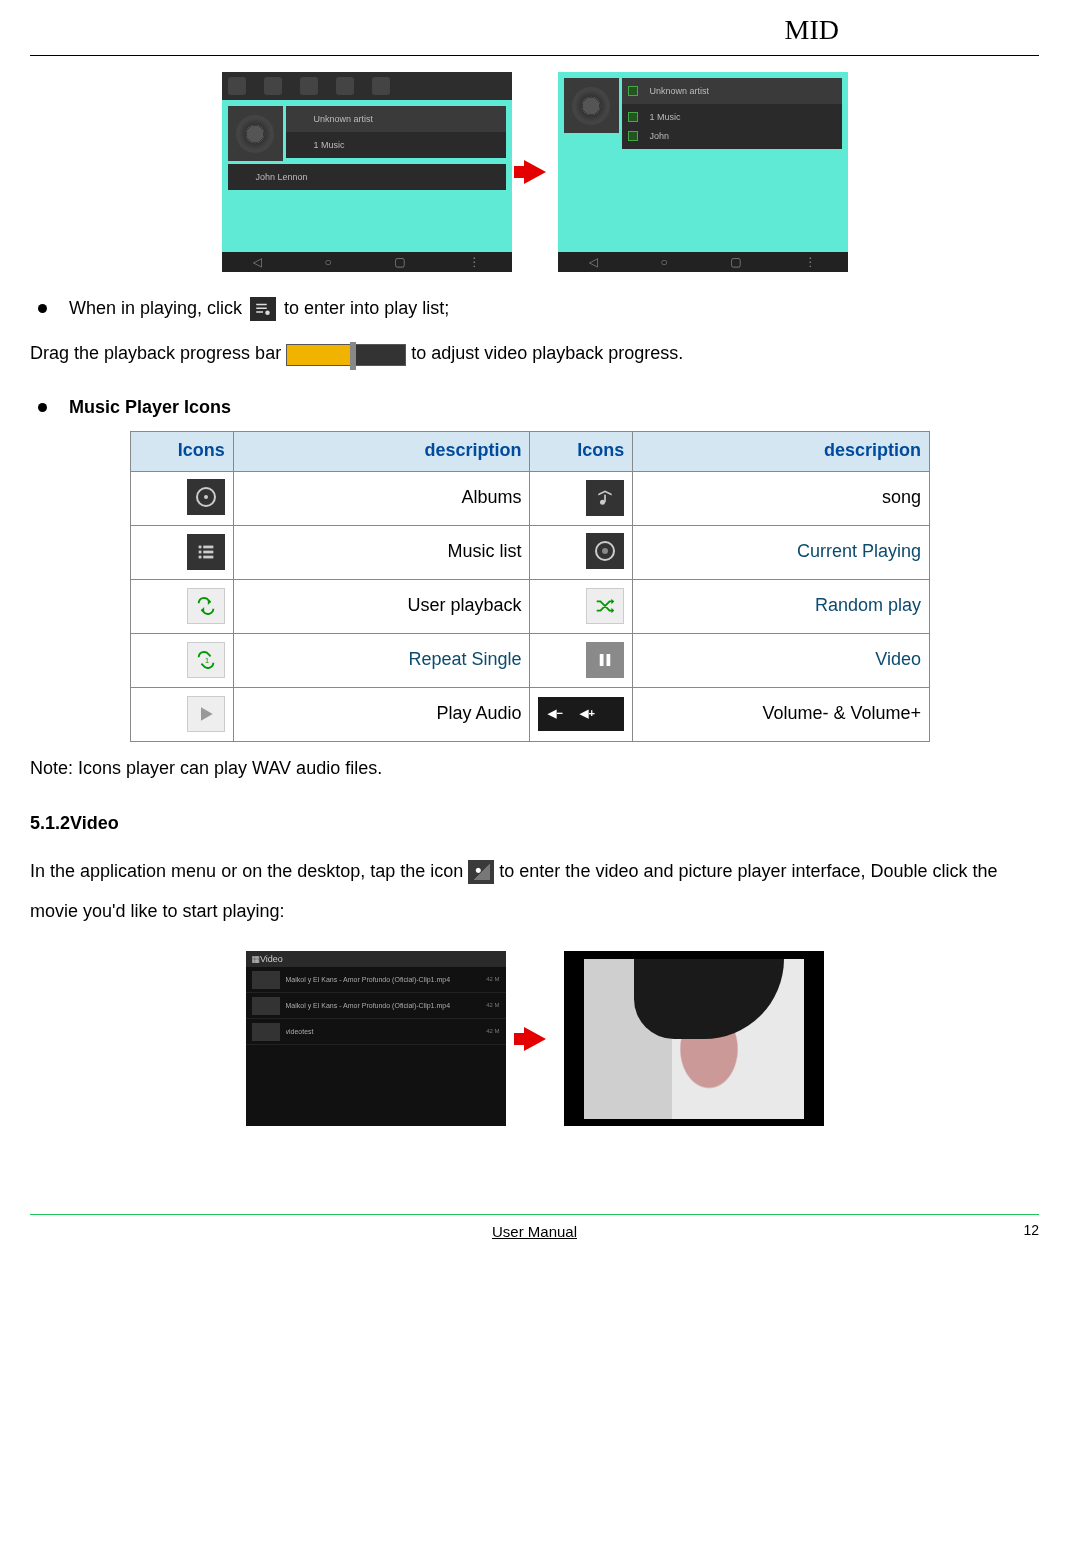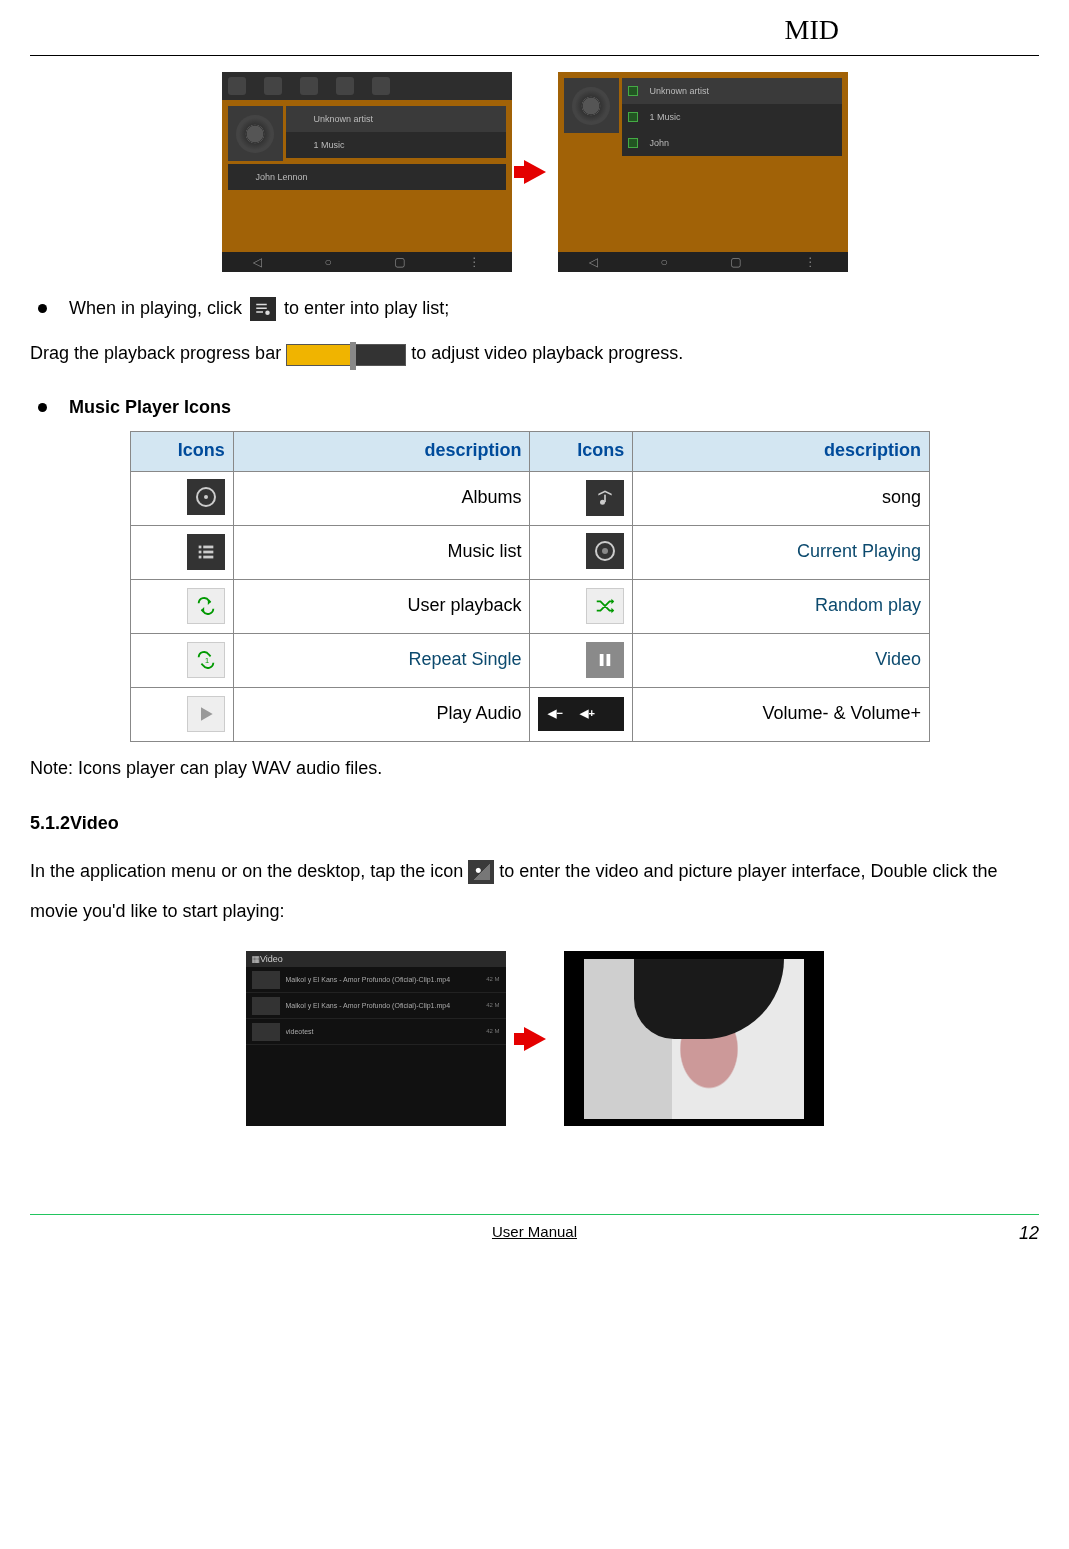"Unknown artist" .screenshot-box { background: #a16207 -> #5eead4 }
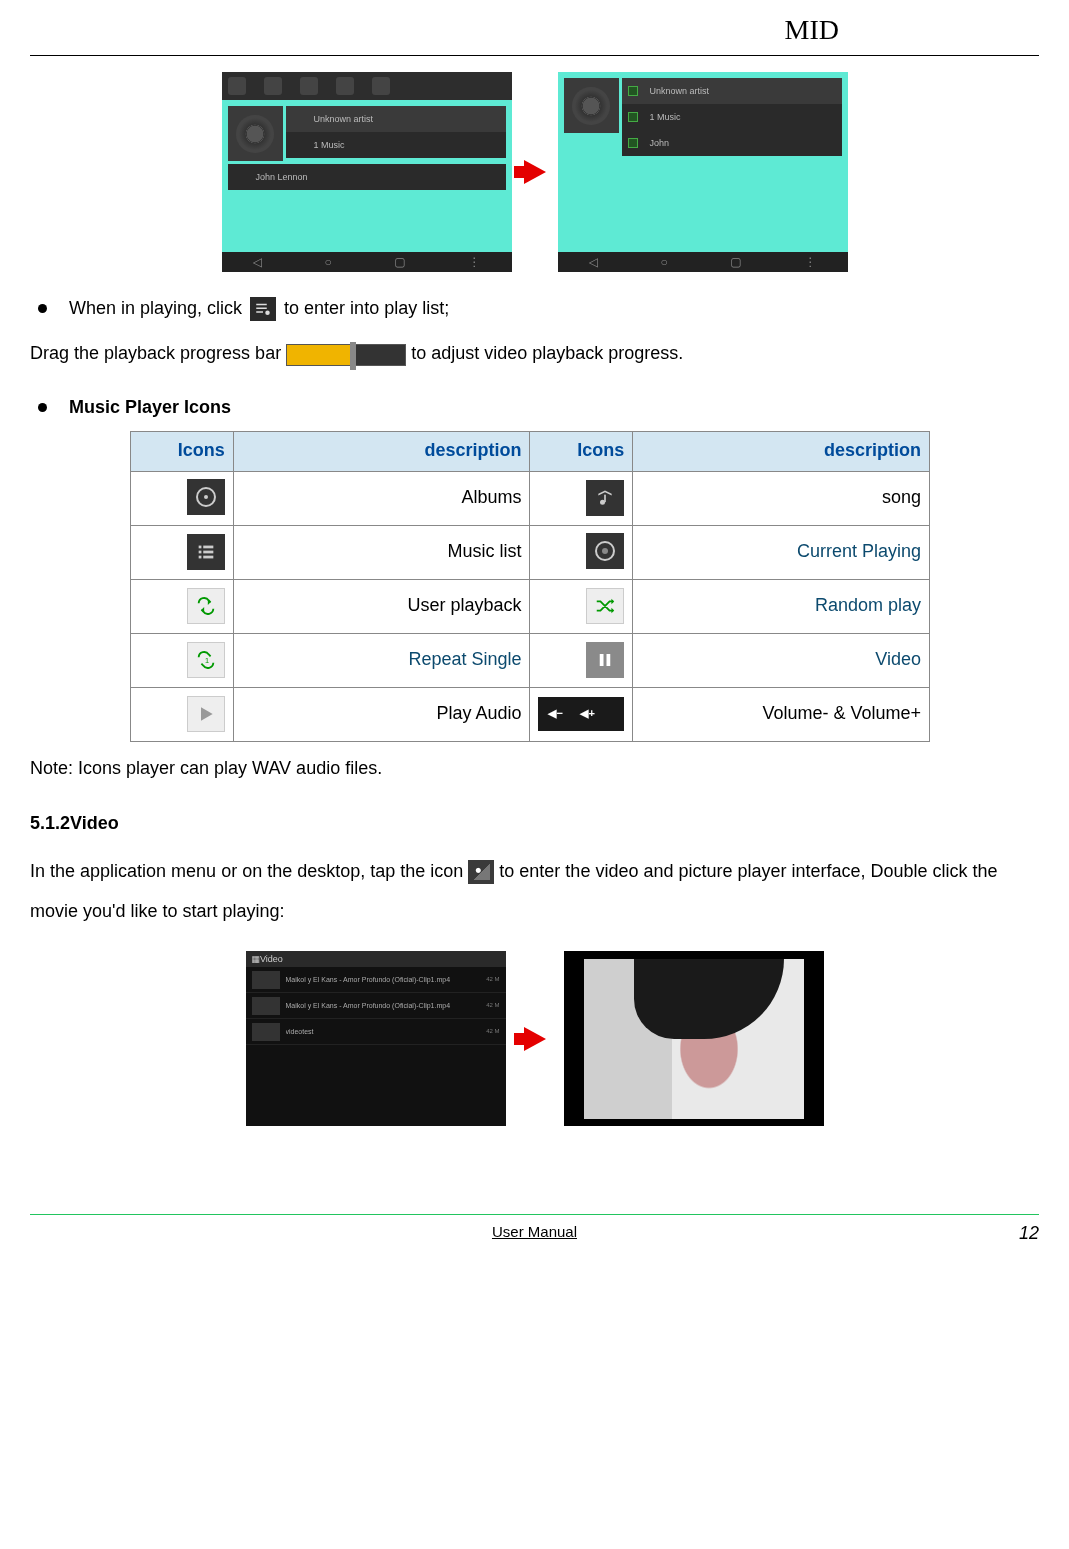"John" div.row-item { top: 58px -> 51px }
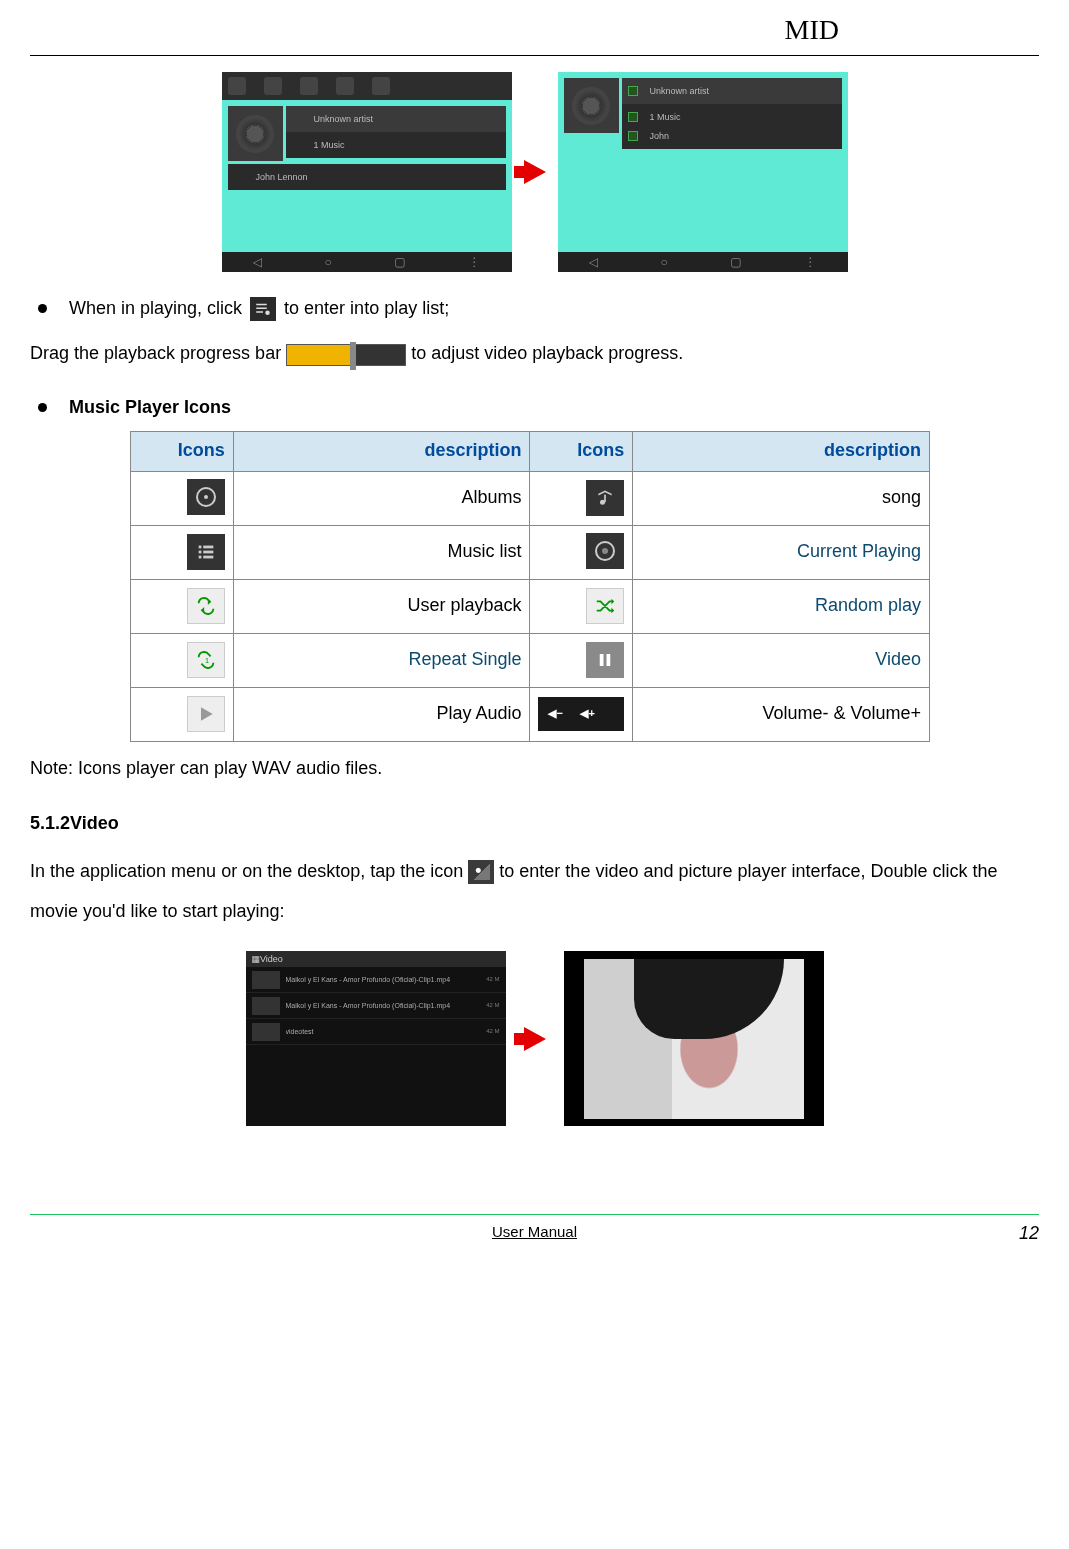"12" .footer-right { font-size: 18px -> 14px; font-style: italic -> none }
